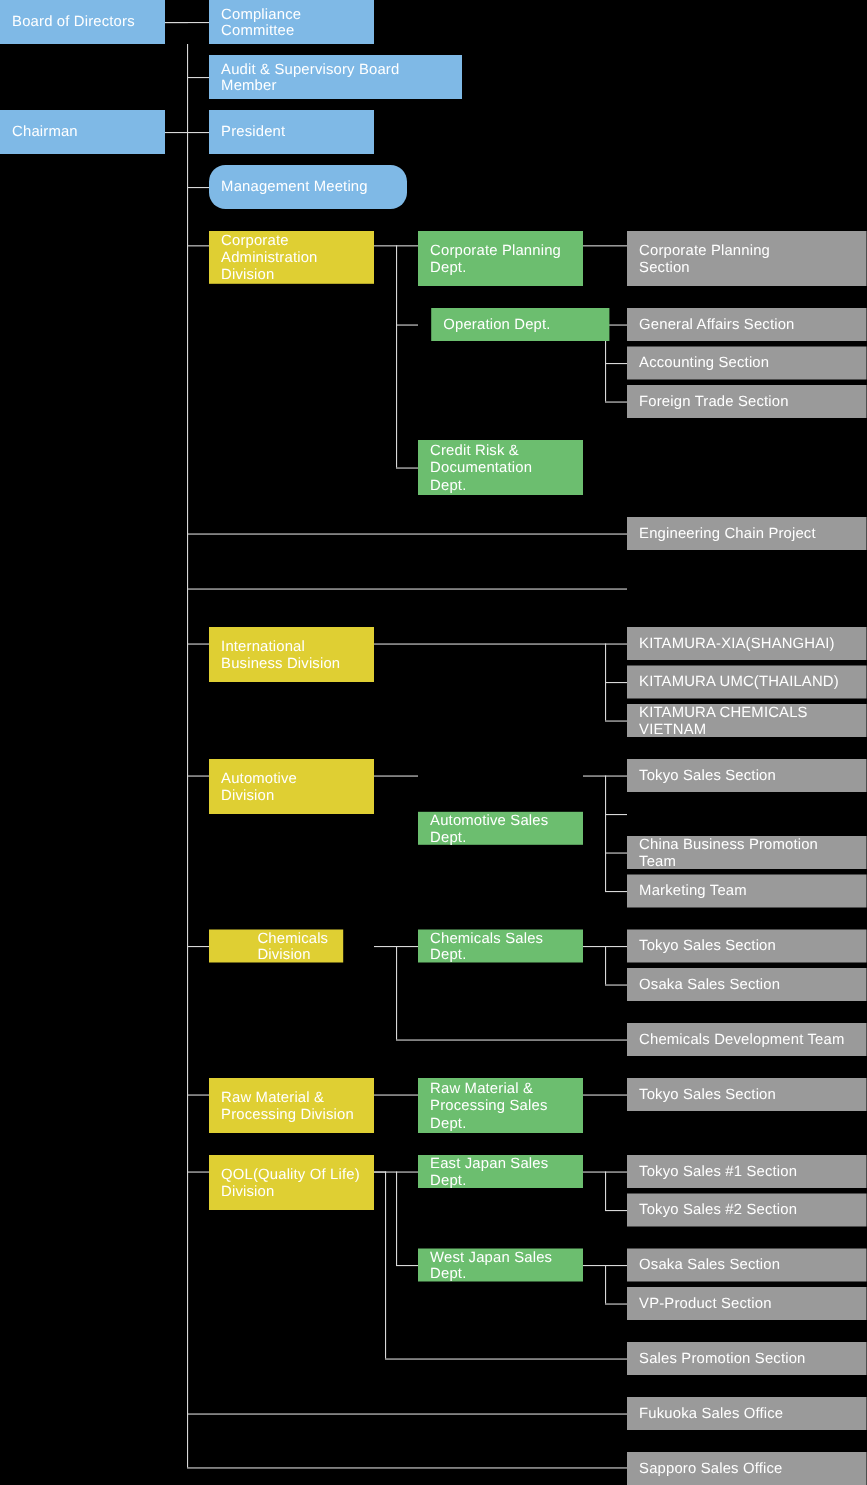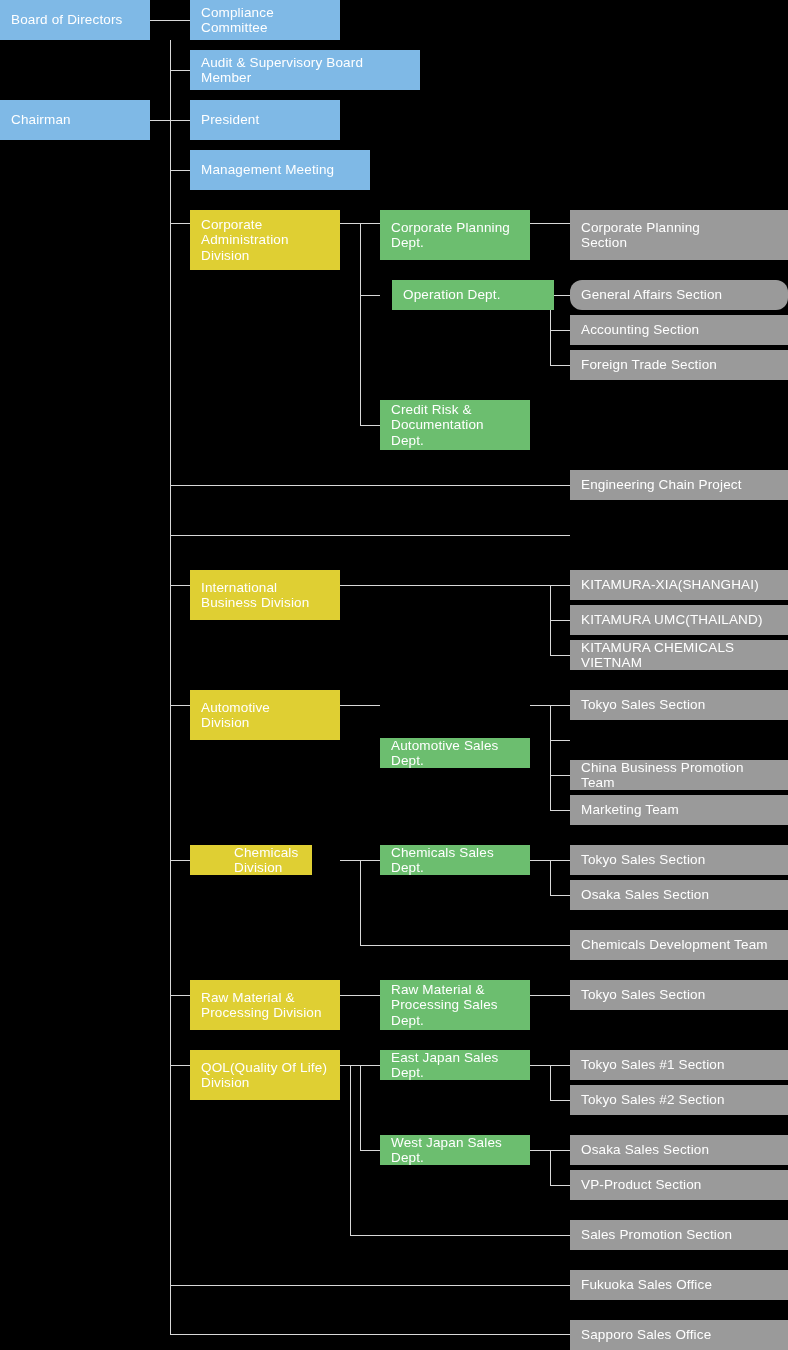"Management Meeting" div.node { border-radius: none -> 15px }
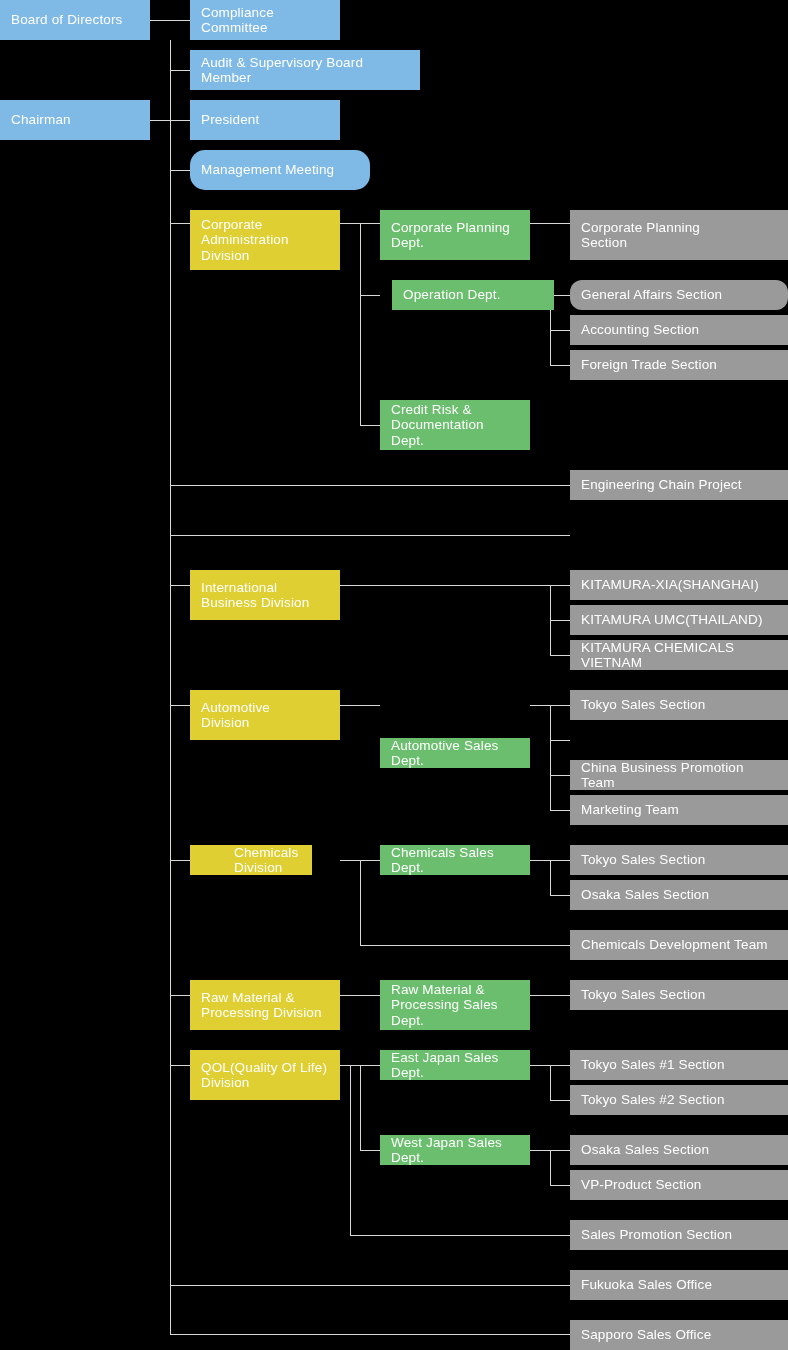"Corporate" div.node { height: 60px -> 48px }
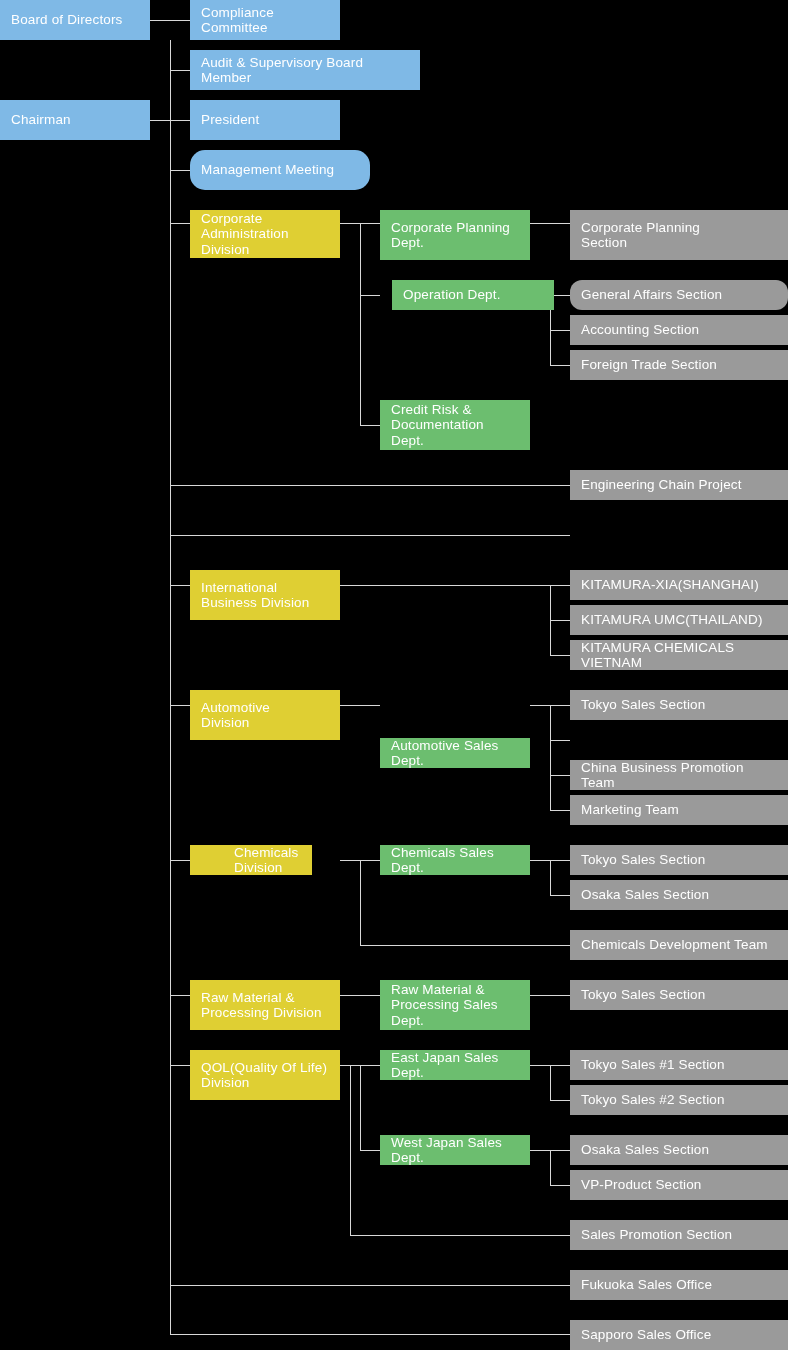"General Affairs Section" div.node { border-radius: 12px -> none }
